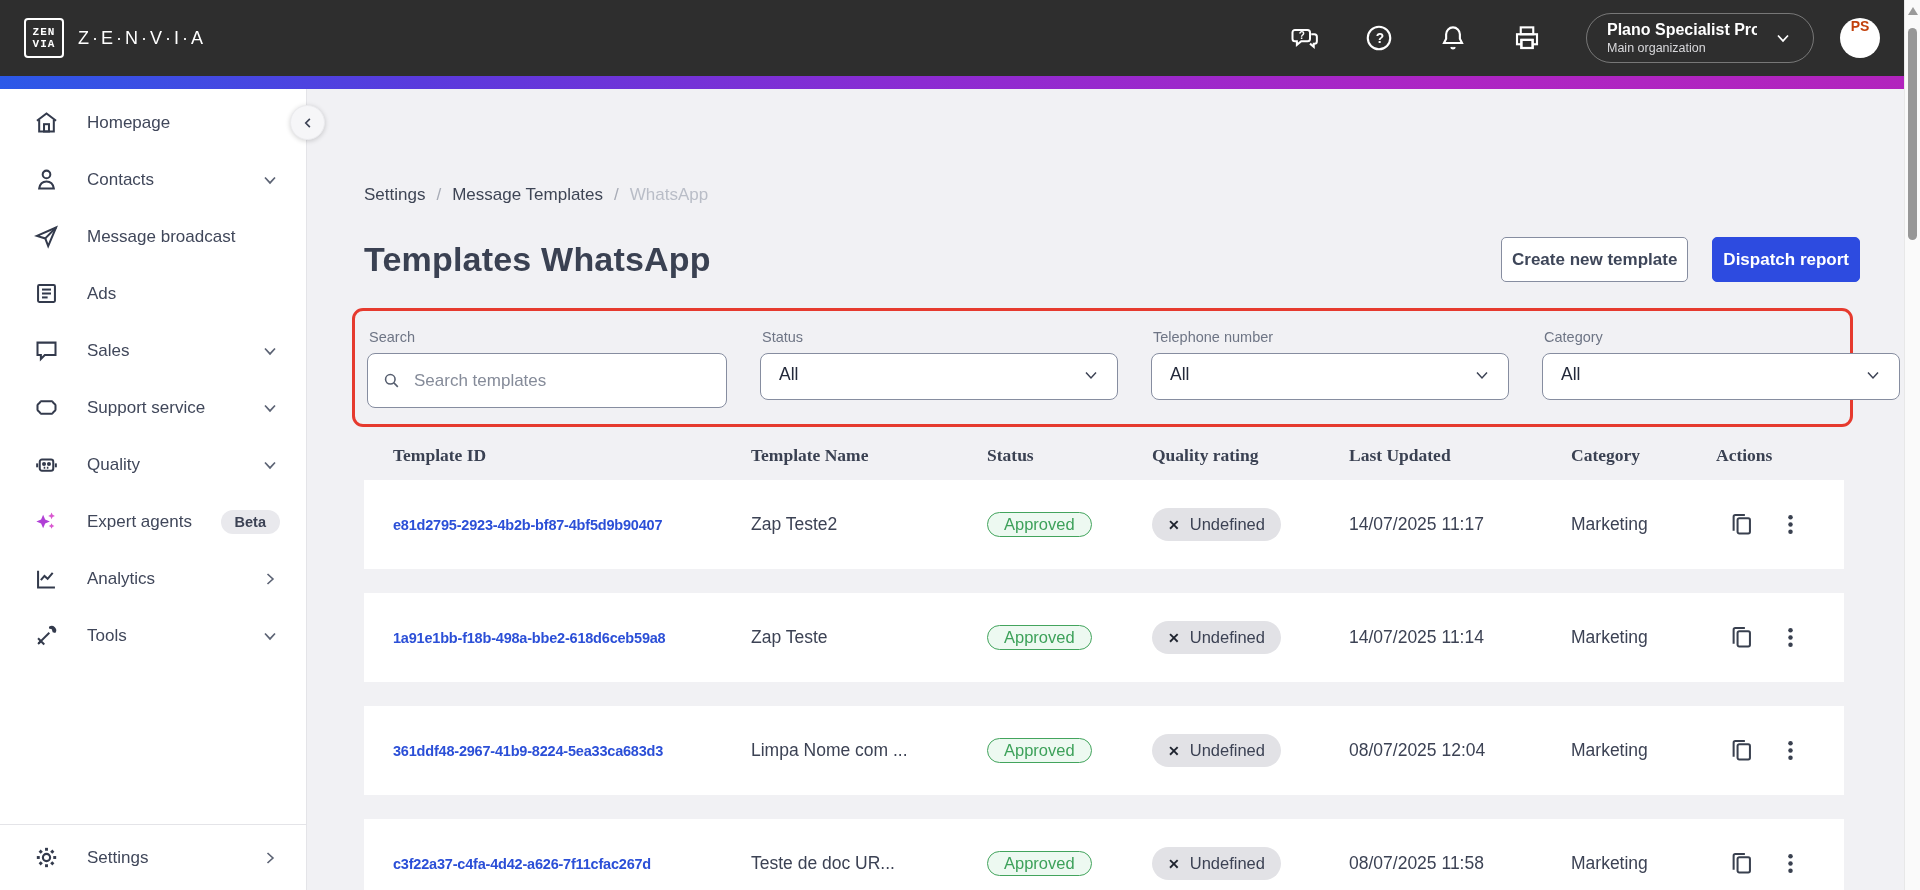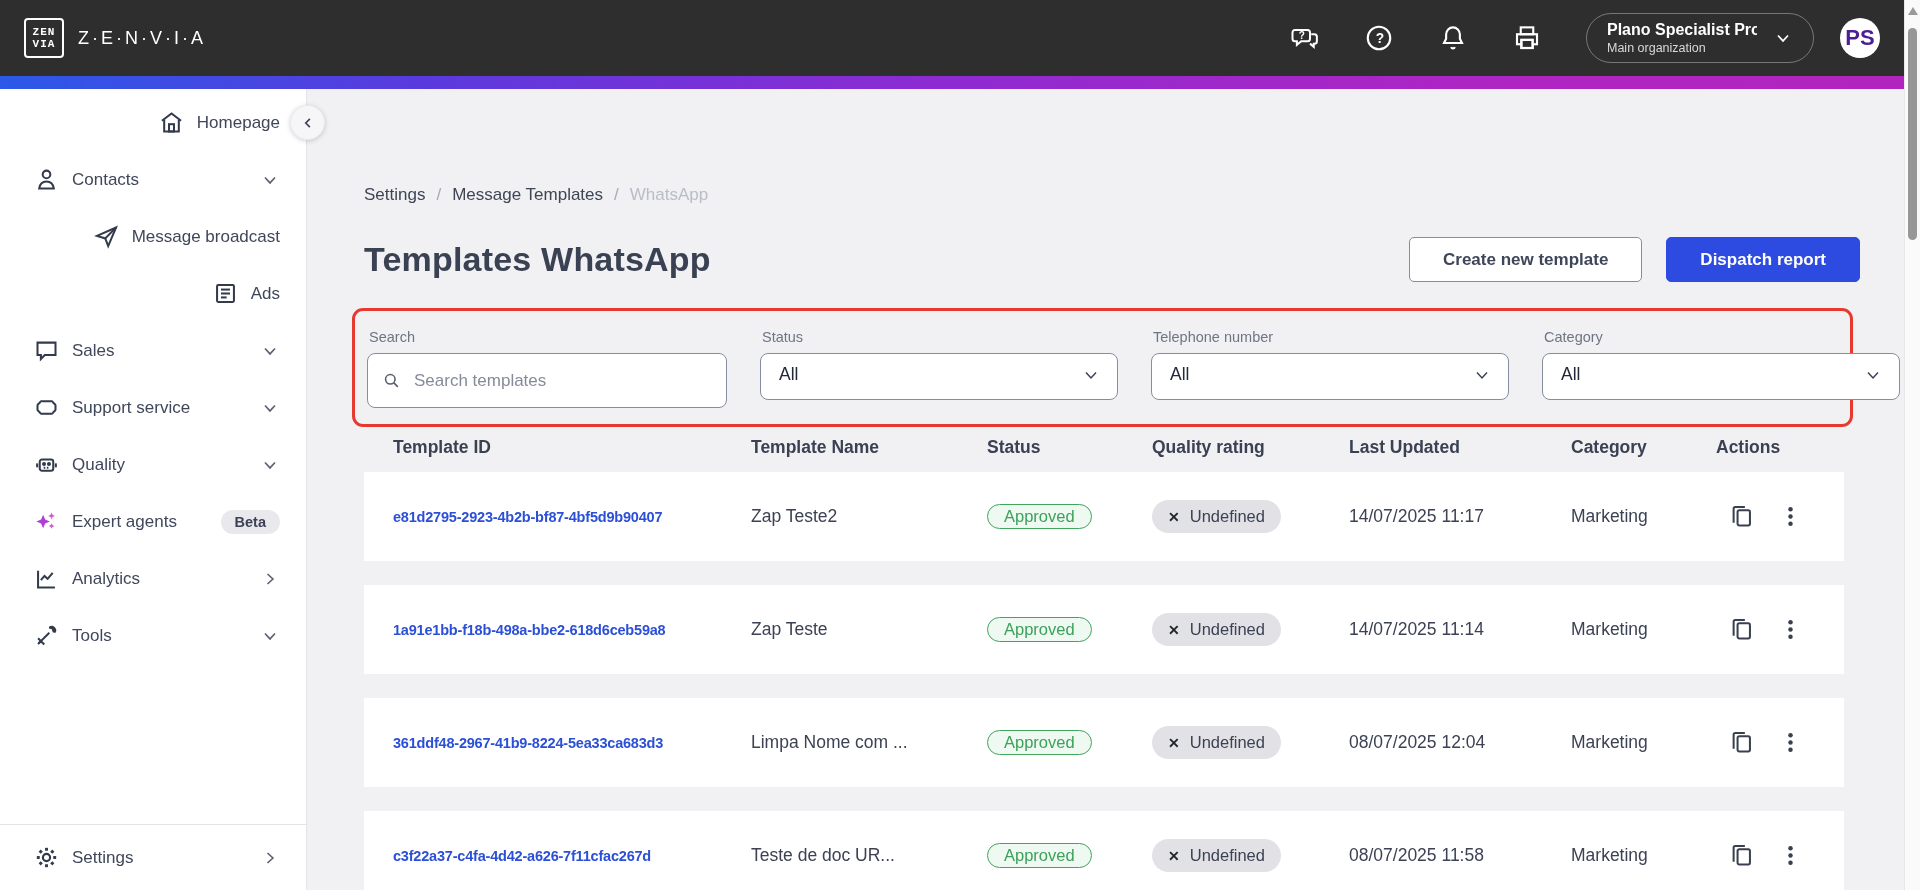"PS" .avatar { align-items: center -> none; color: #4c1d95 -> #c2410c; font-size: 22px -> 14px }
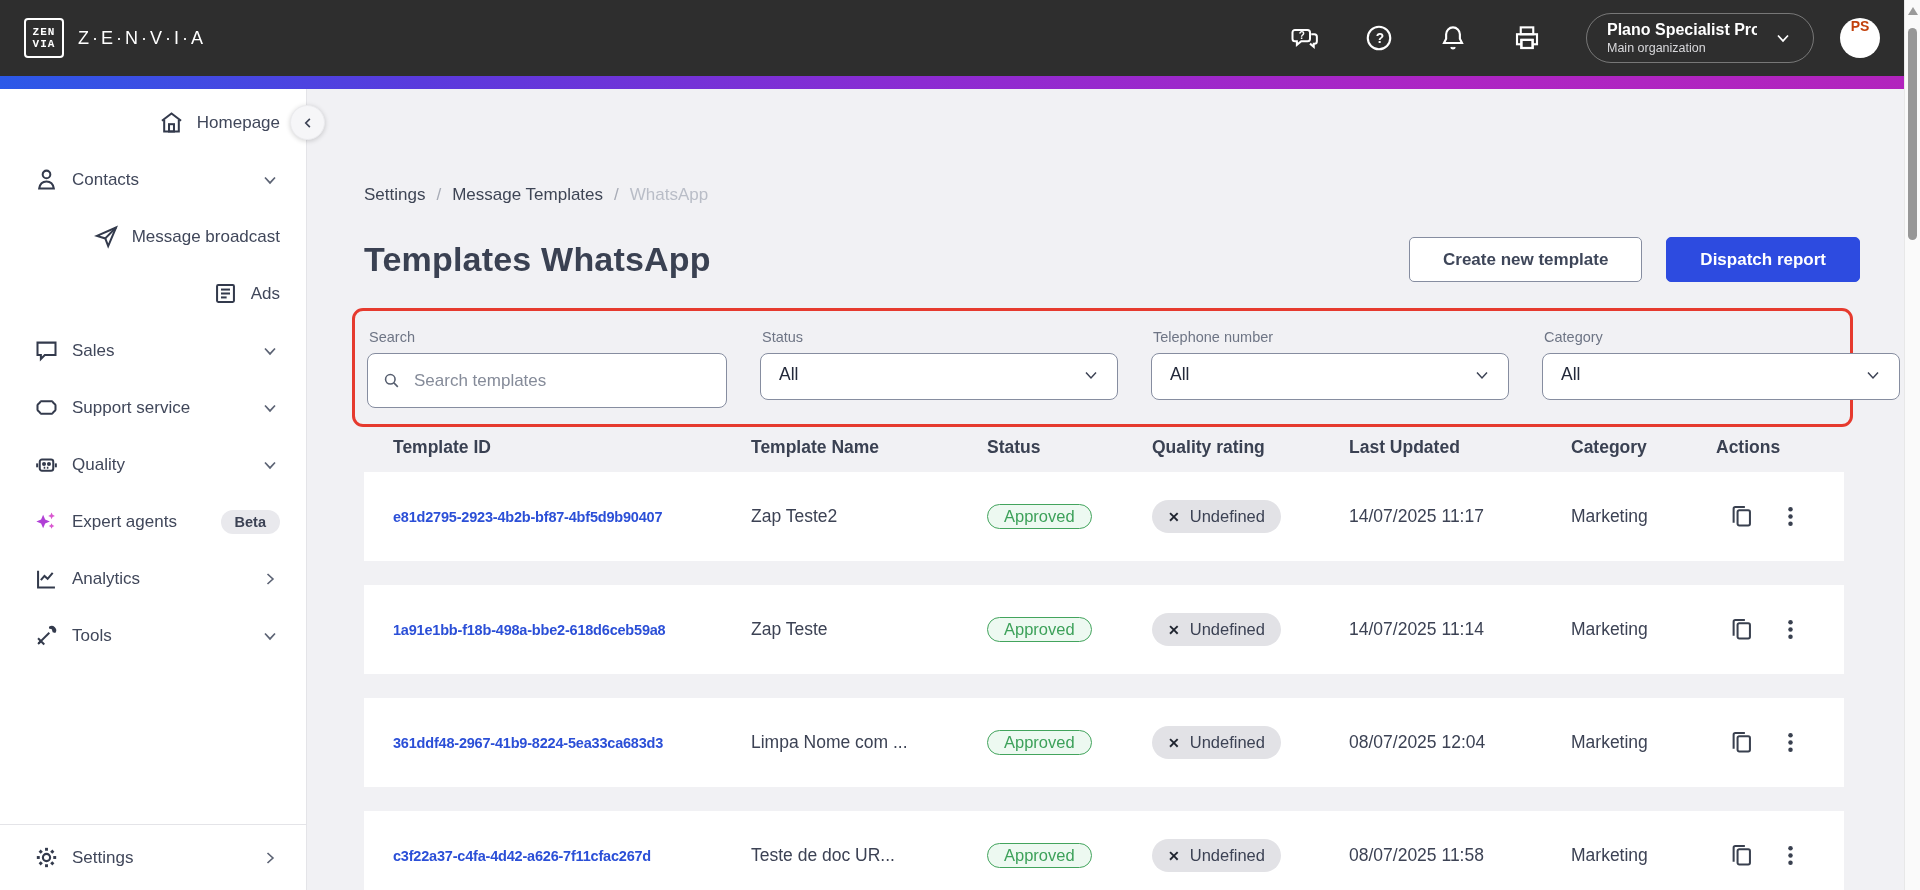"Homepage" .nav-item { gap: 12px -> 27px; justify-content: flex-end -> none }
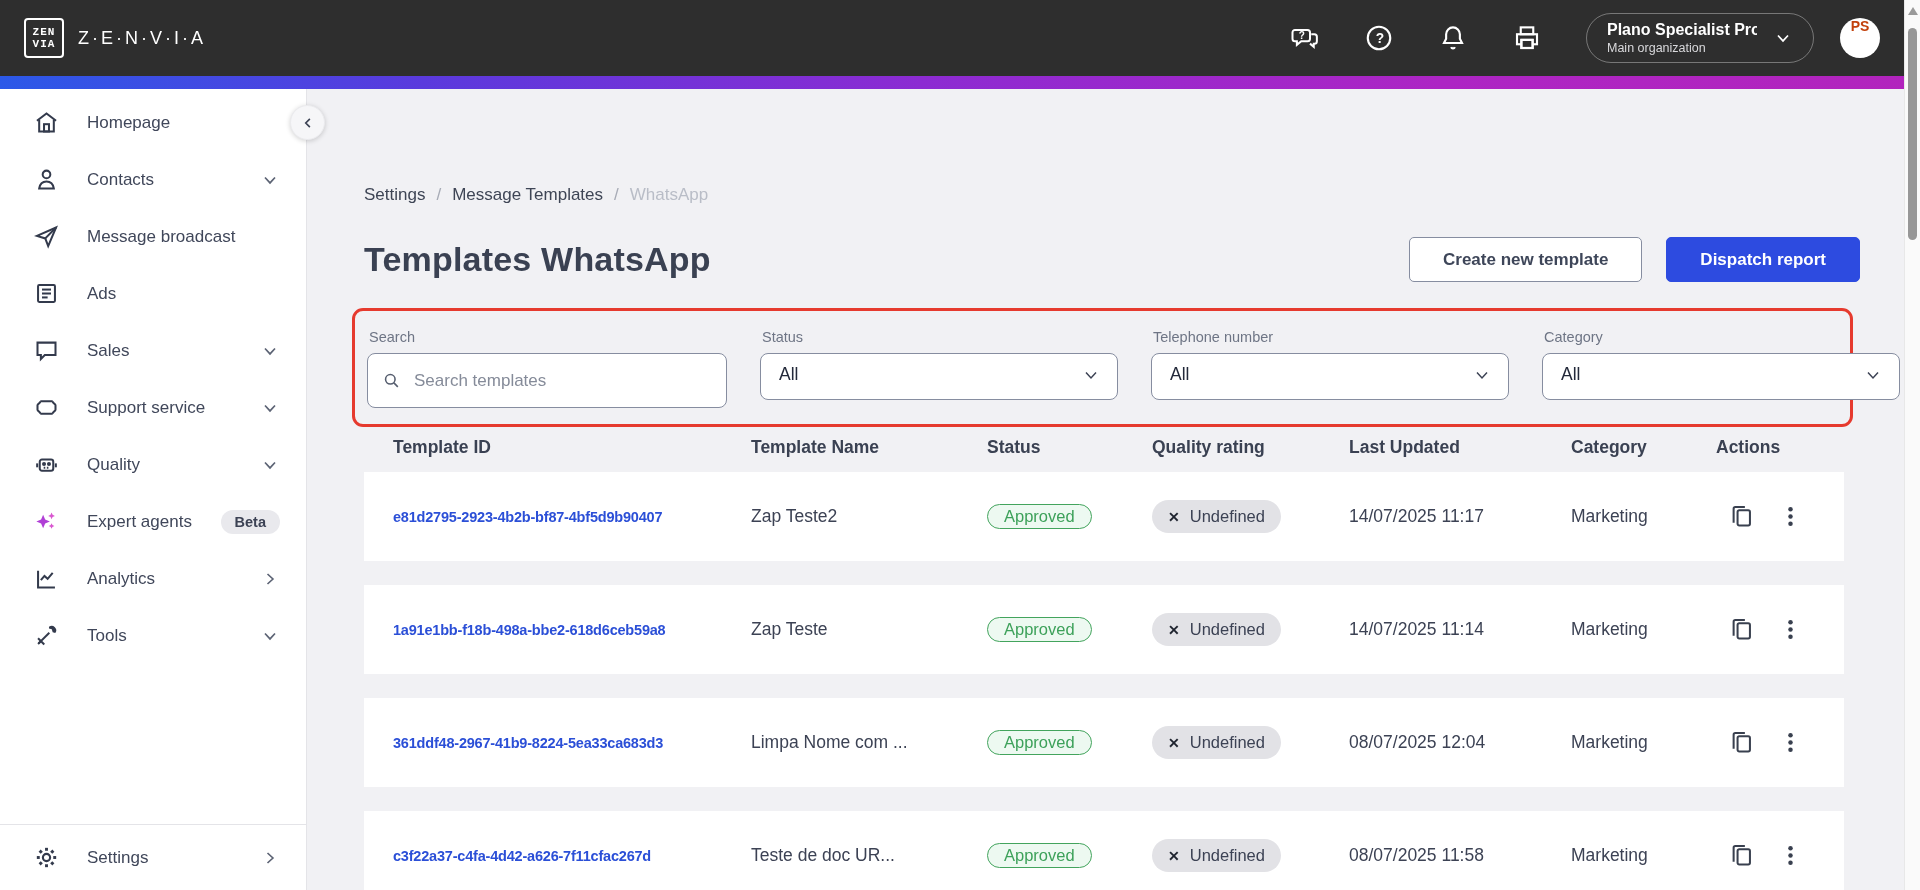"Create new template" .btn { padding: 0 33px -> 0 10px }
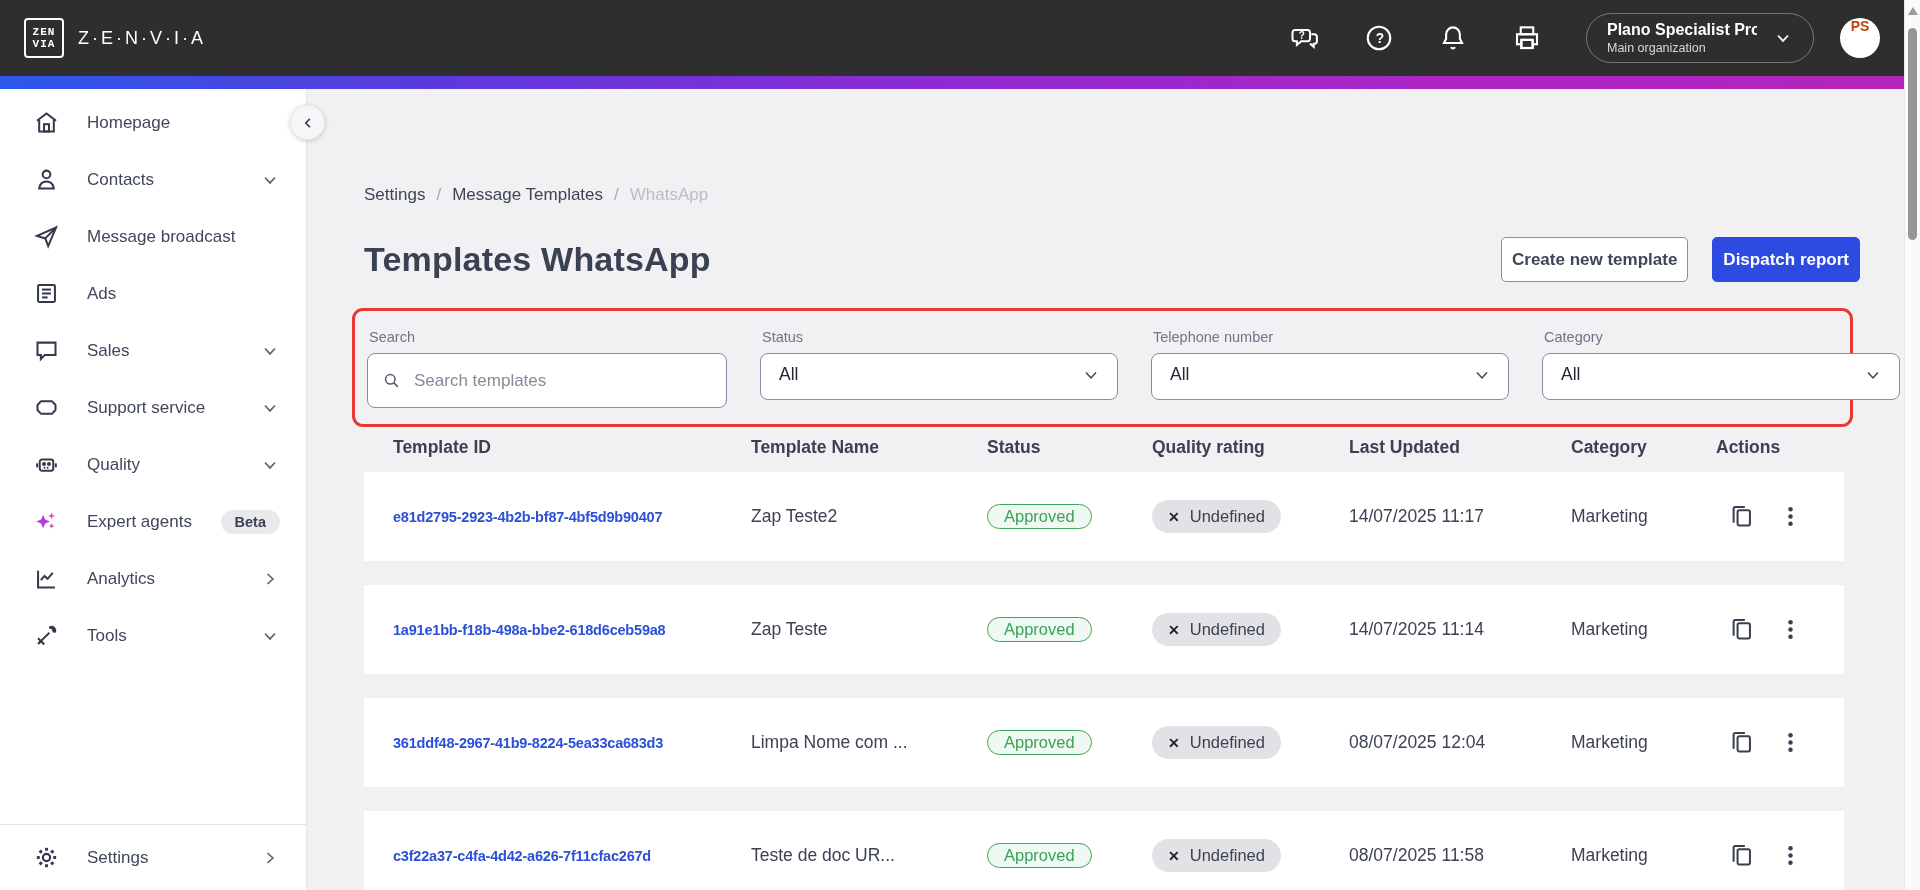"Template ID" .t-head { font-family: none -> Liberation Serif, serif; margin-top: 0 -> 8px }
